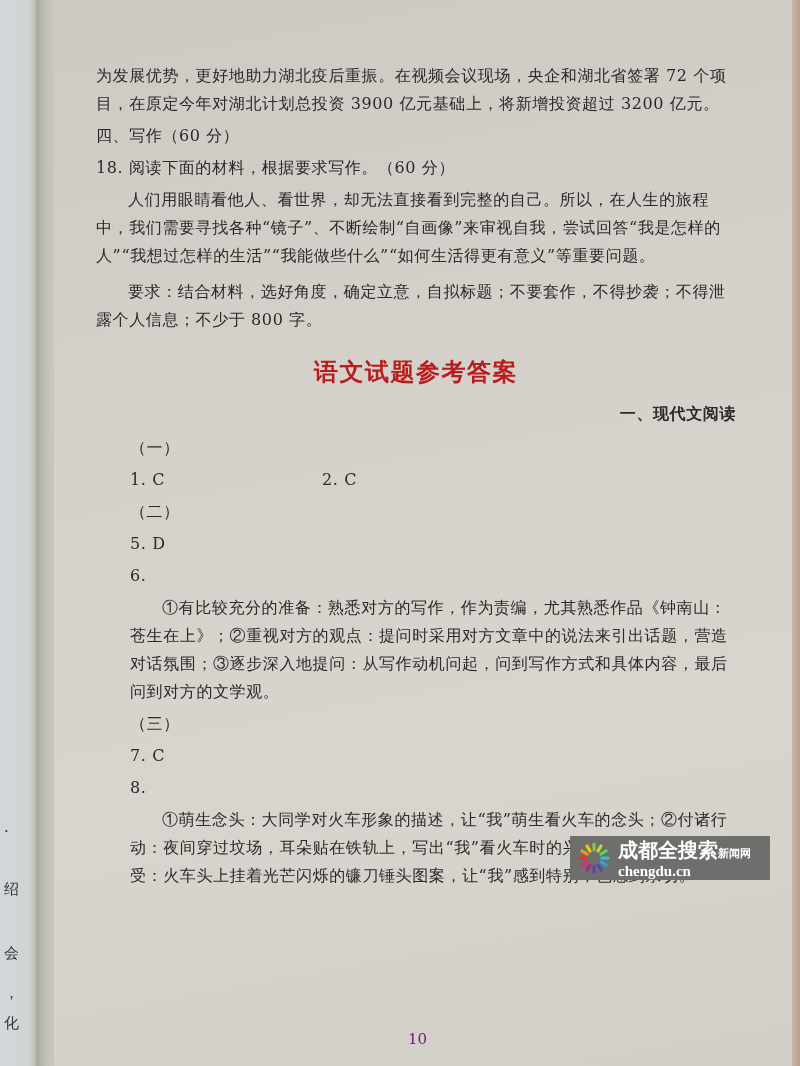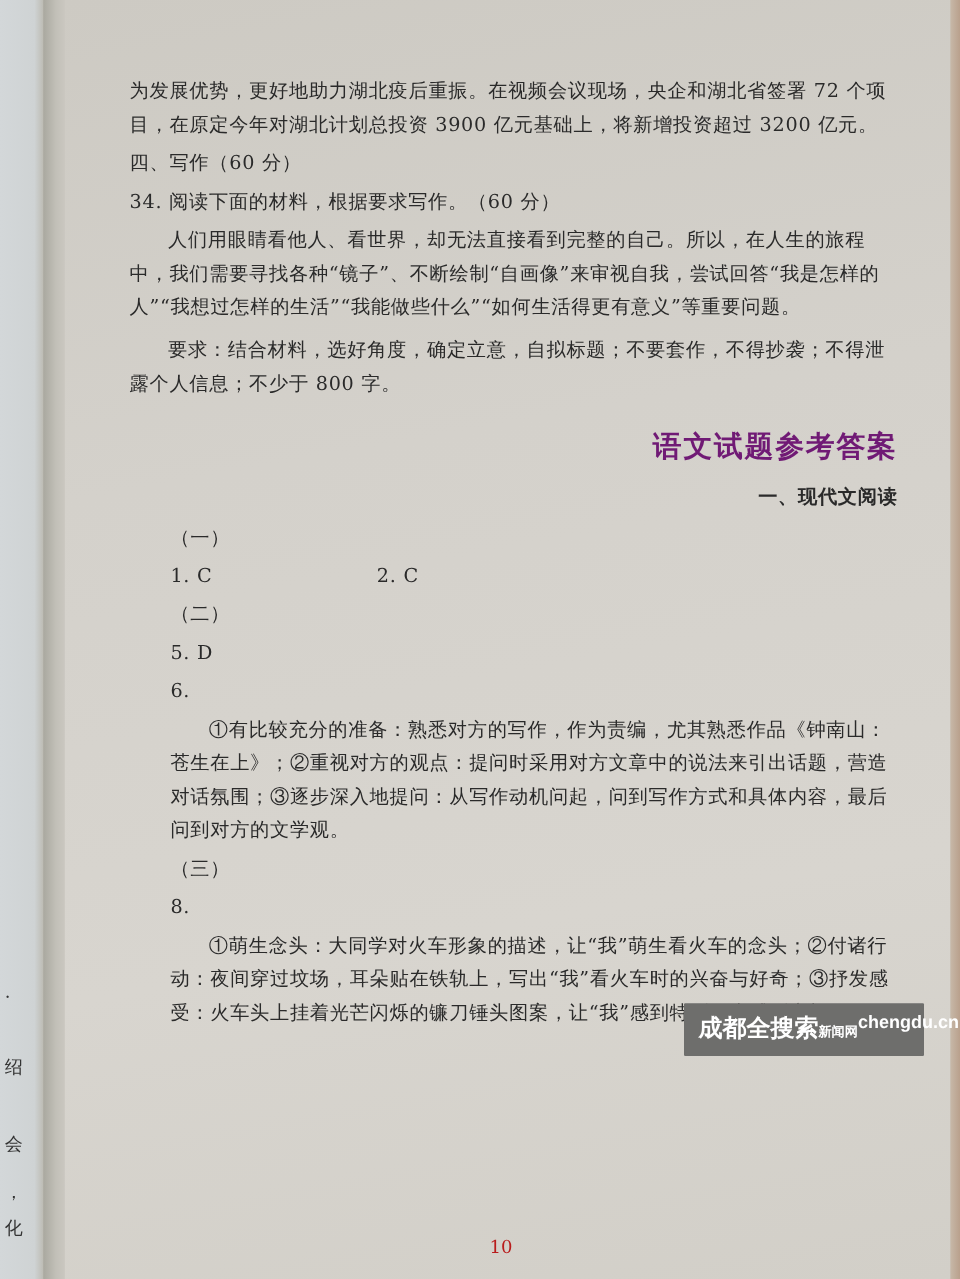"为发展优势，更好地助力湖北疫后重振。在视频会议现场，央企和湖北省签署 72 个项" .content { left: 108px -> 96px }
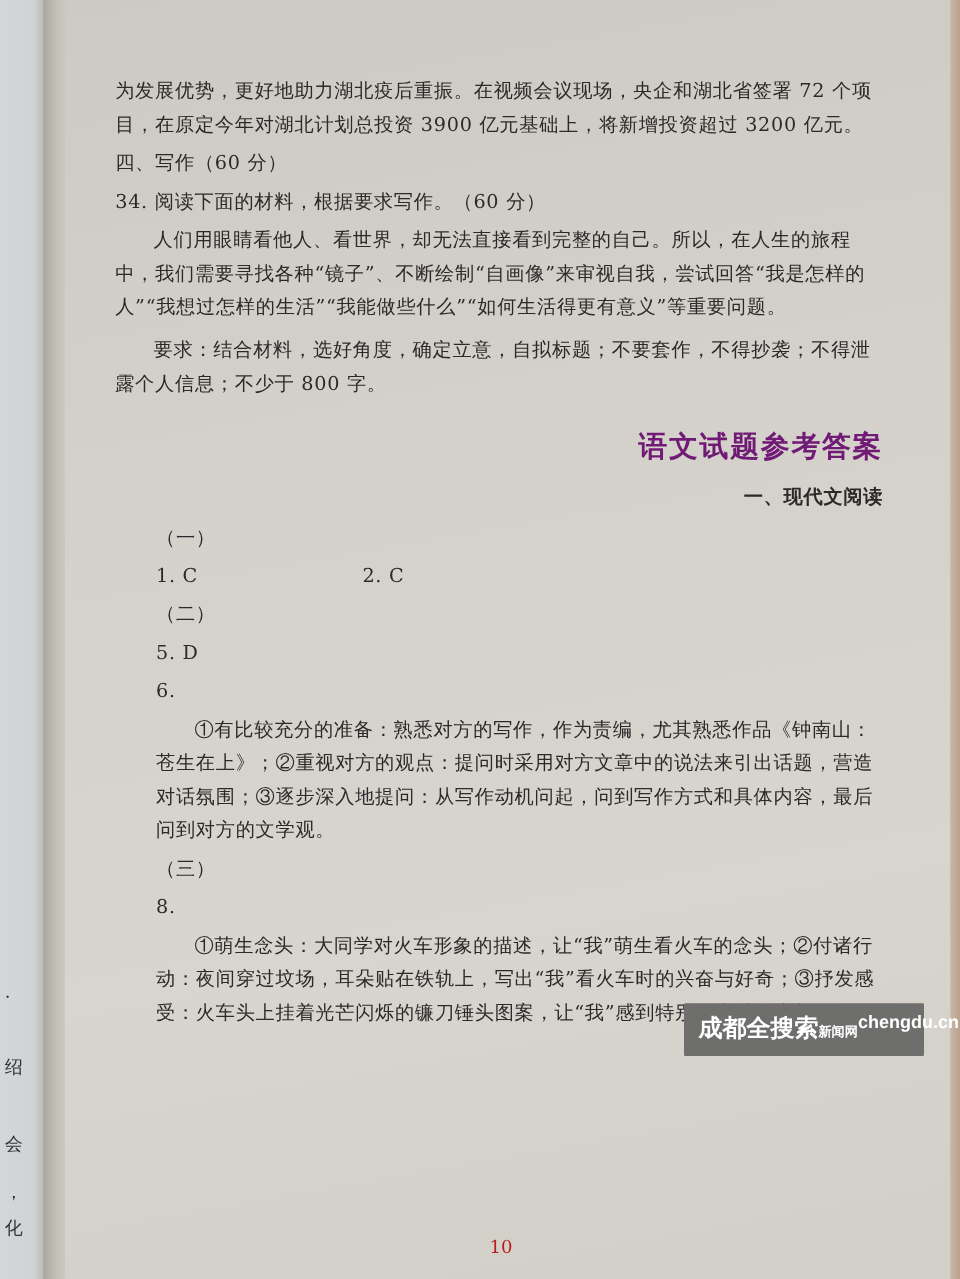"34. 阅读下面的材料，根据要求写作。（60 分）" p.p { text: 34 -> 18 }
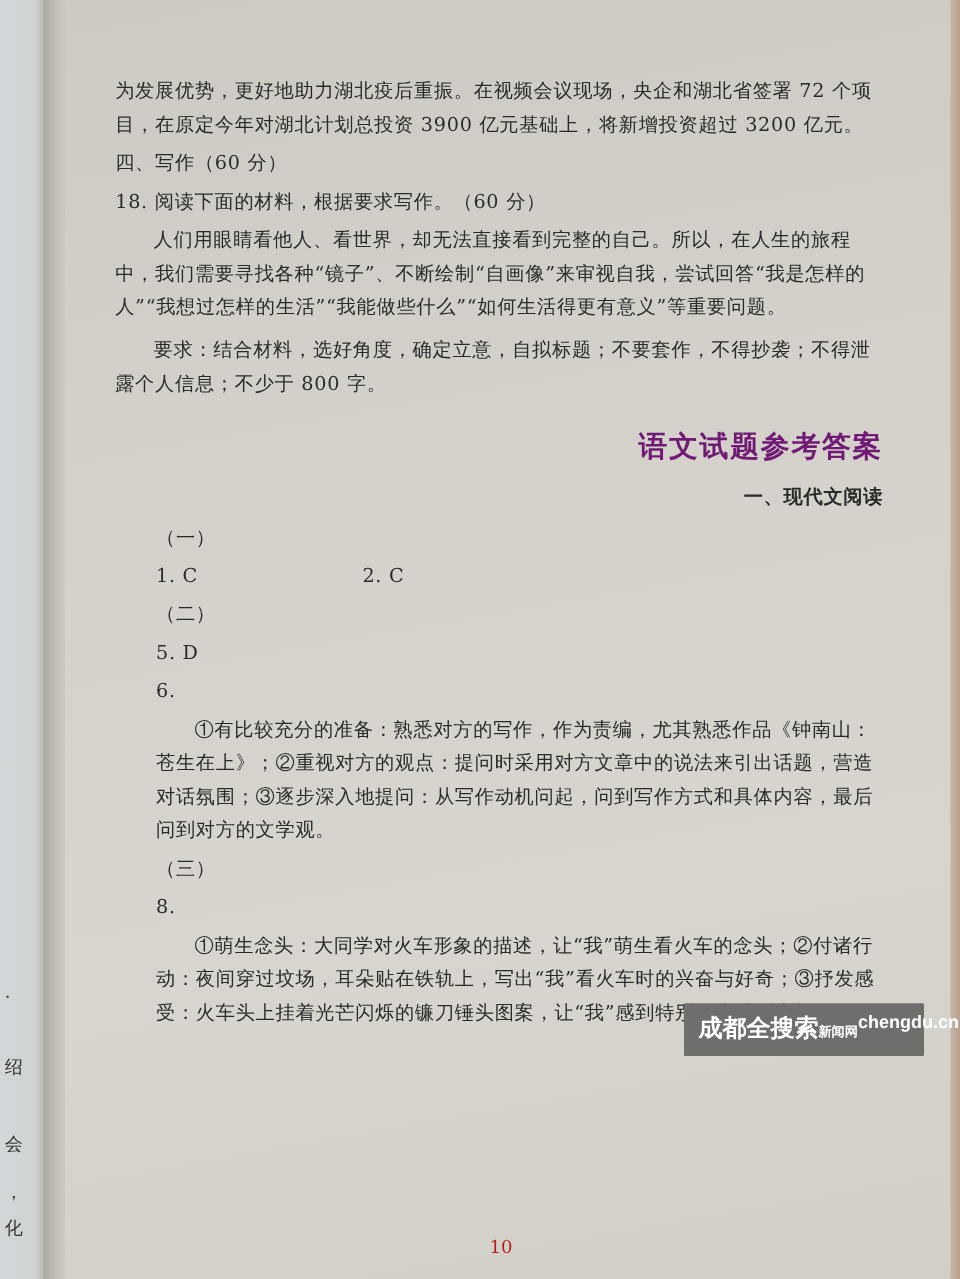"语文试题参考答案" .title { color: #701a75 -> #b91c1c; text-align: right -> center }
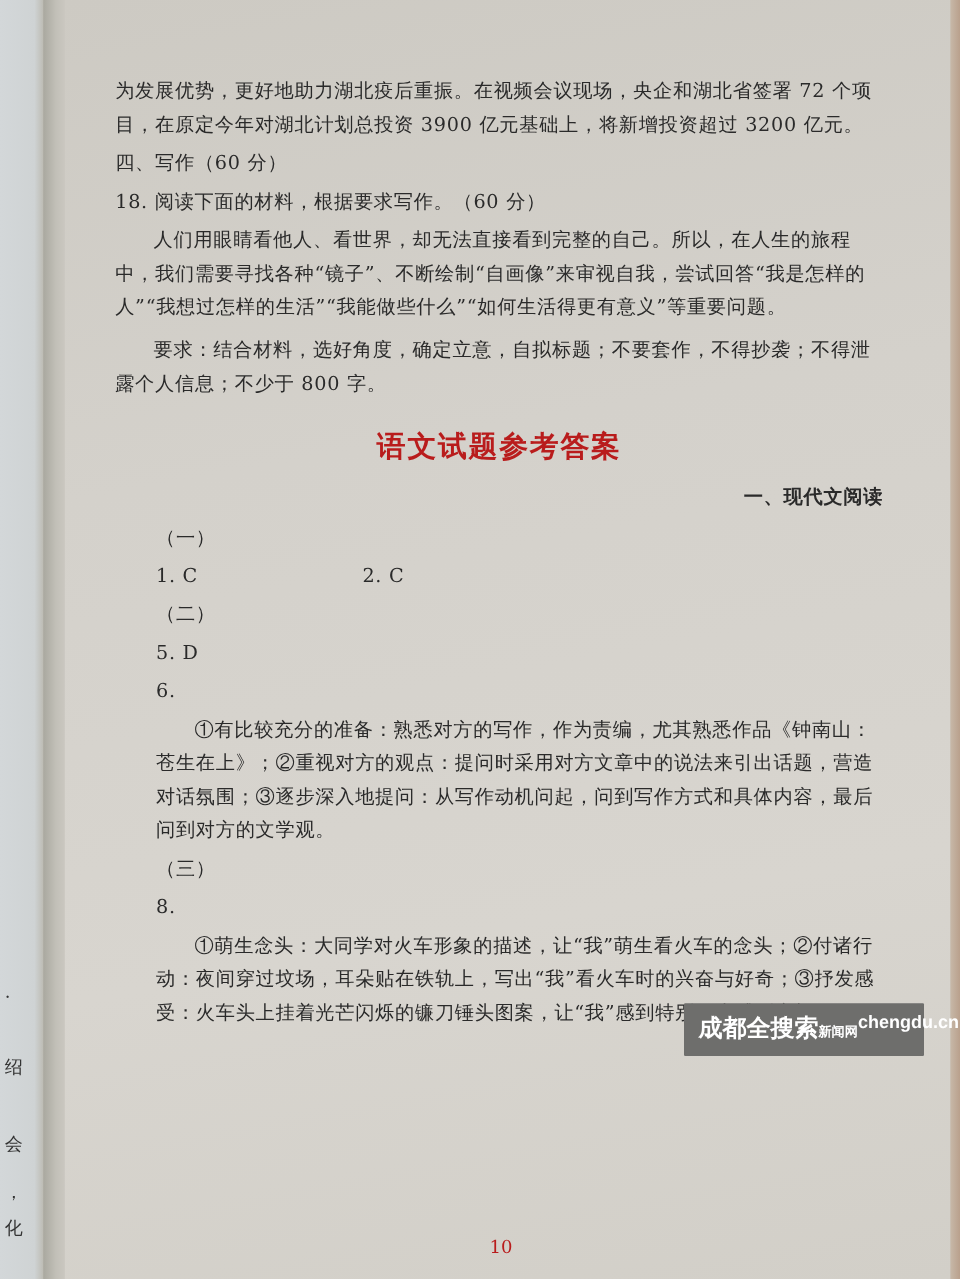"1. C" .row { gap: none -> 20px }
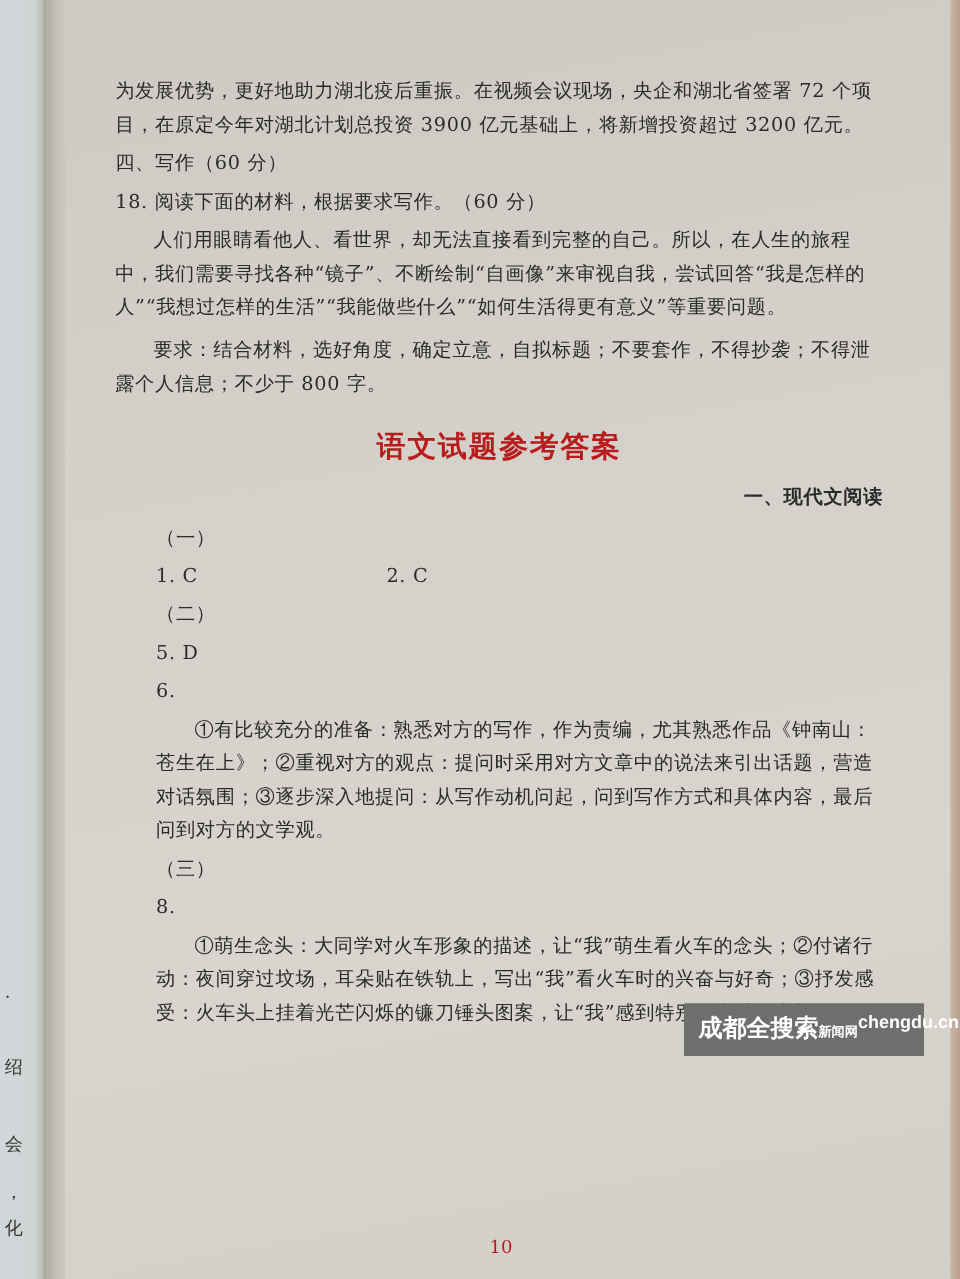"7. C" div.qnum { html: none -> <div>7. C</div> }
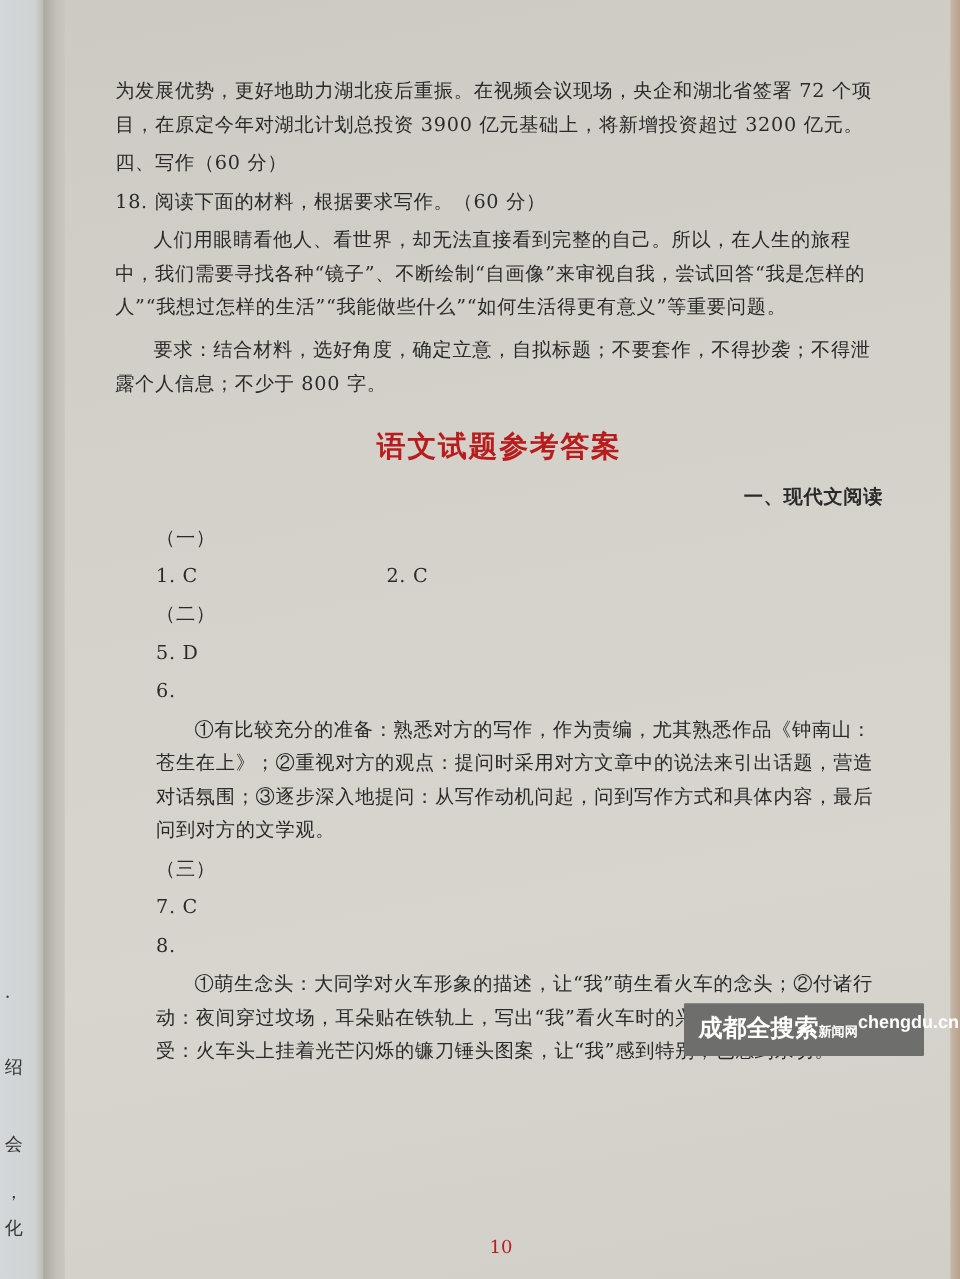"成都全搜索新闻网" .wm-text { flex-direction: none -> column; font-family: Liberation Sans, sans-serif -> Liberation Serif, serif }
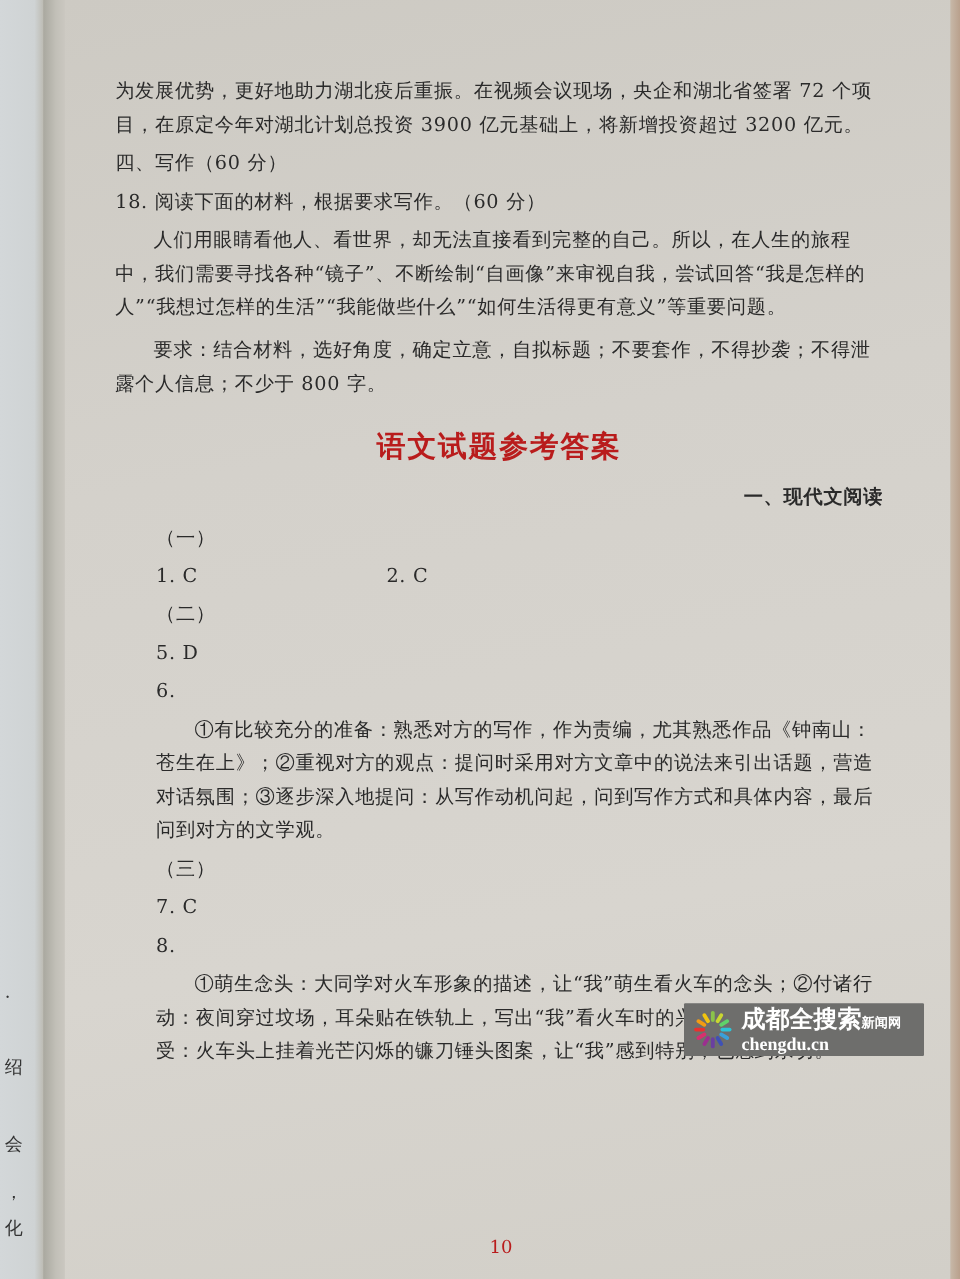"10" .page-num { color: #b91c1c -> #701a75 }
